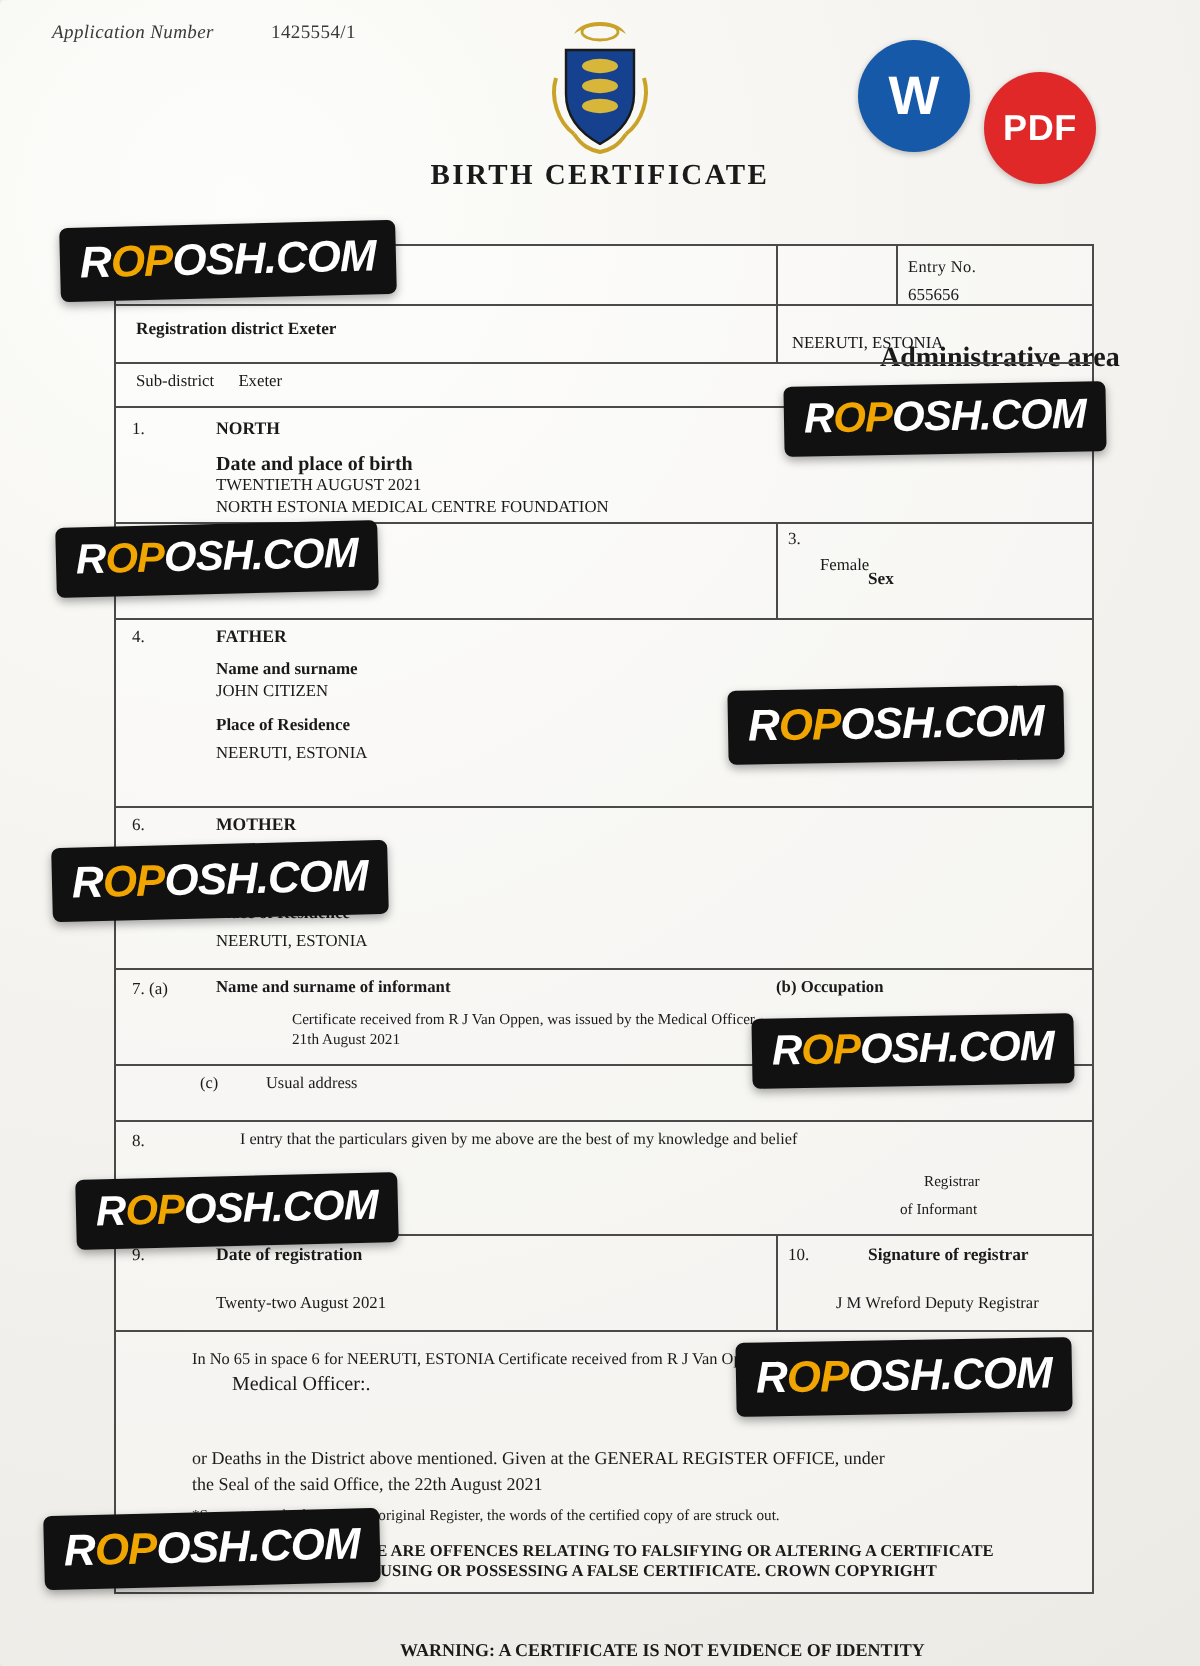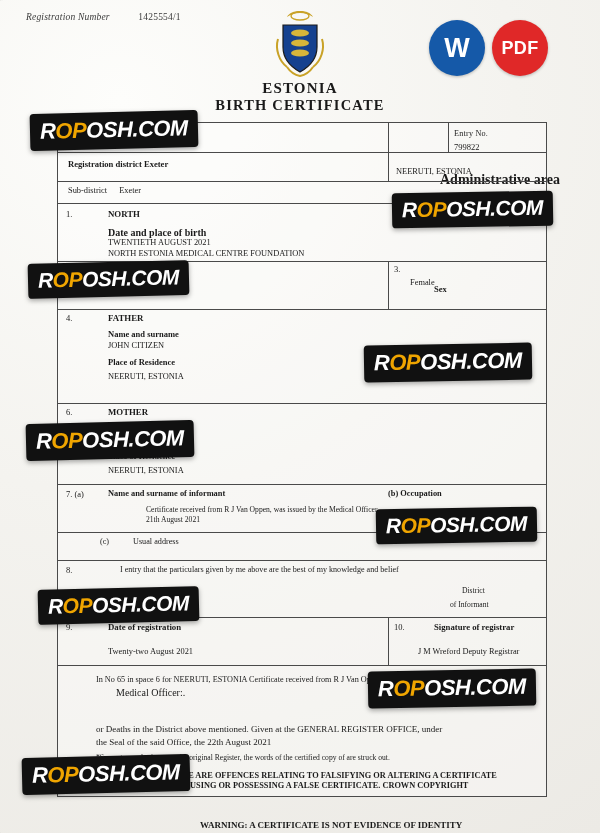"Registration Number" span { text: Registration -> Application }
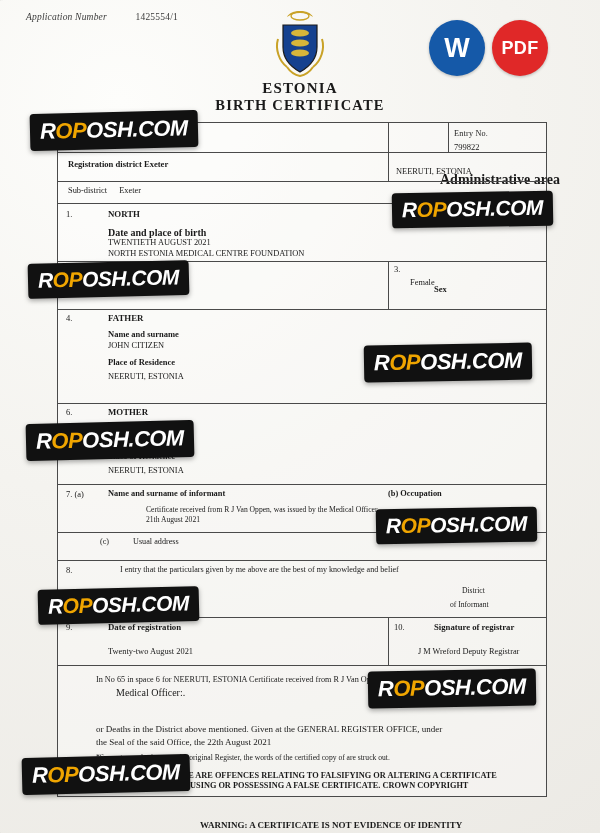"PDF" .badge-p { top: 20px -> 36px }
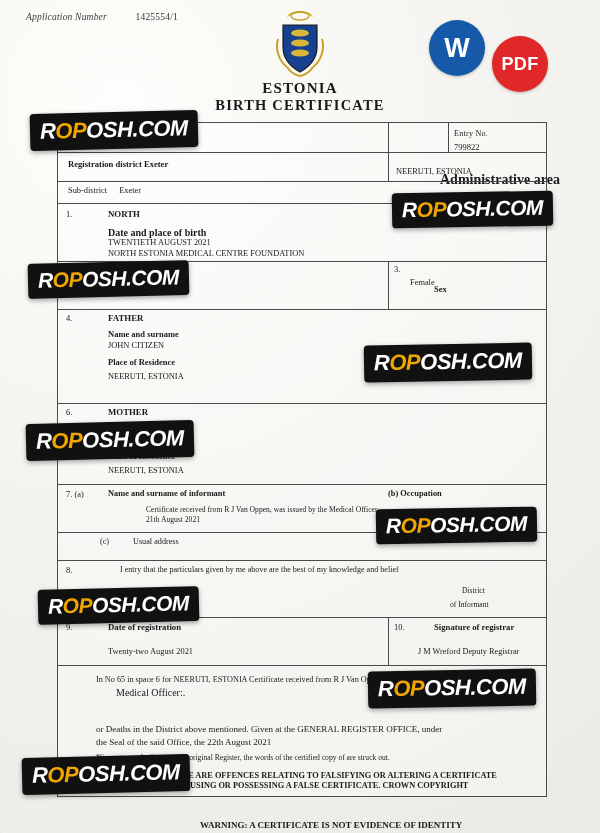"ESTONIA" div { html: <div>ESTONIA</div> -> none }
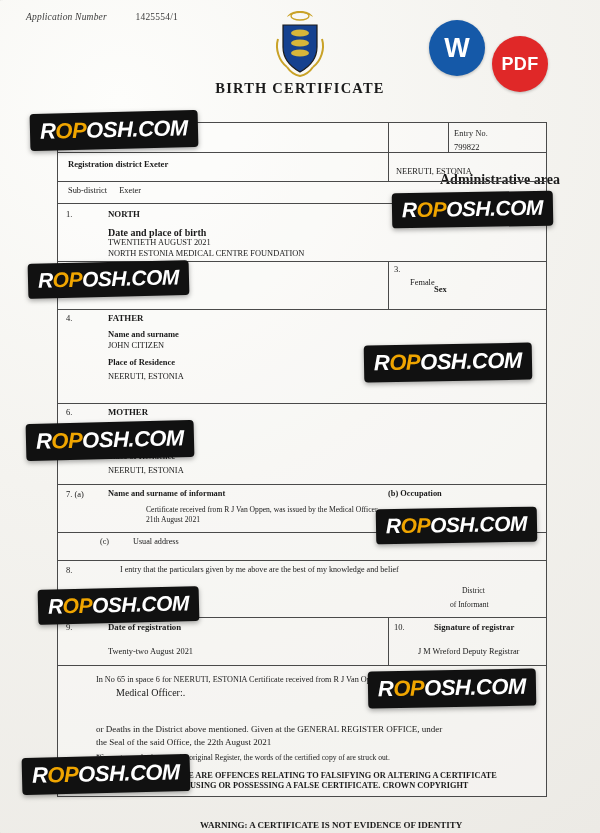"799822" div.t { text: 799822 -> 655656 }
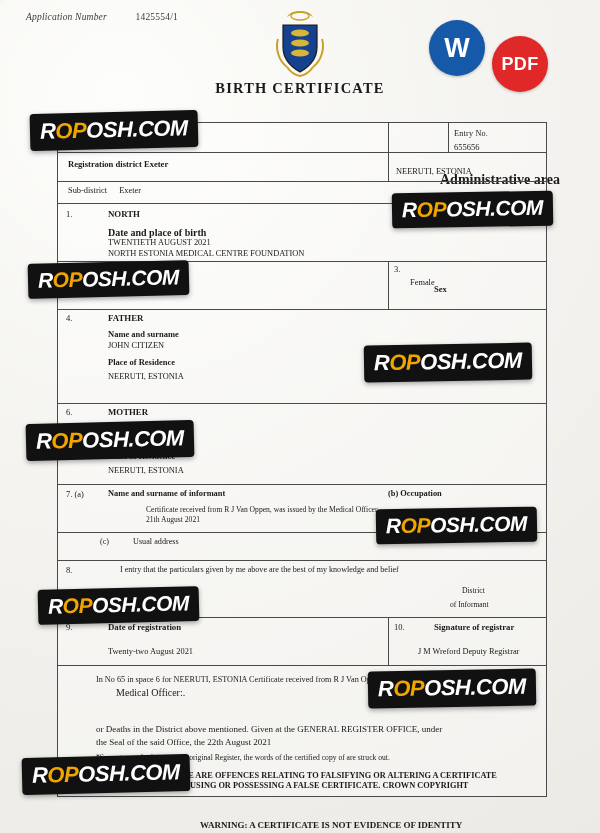"District" div.t { text: District -> Registrar }
